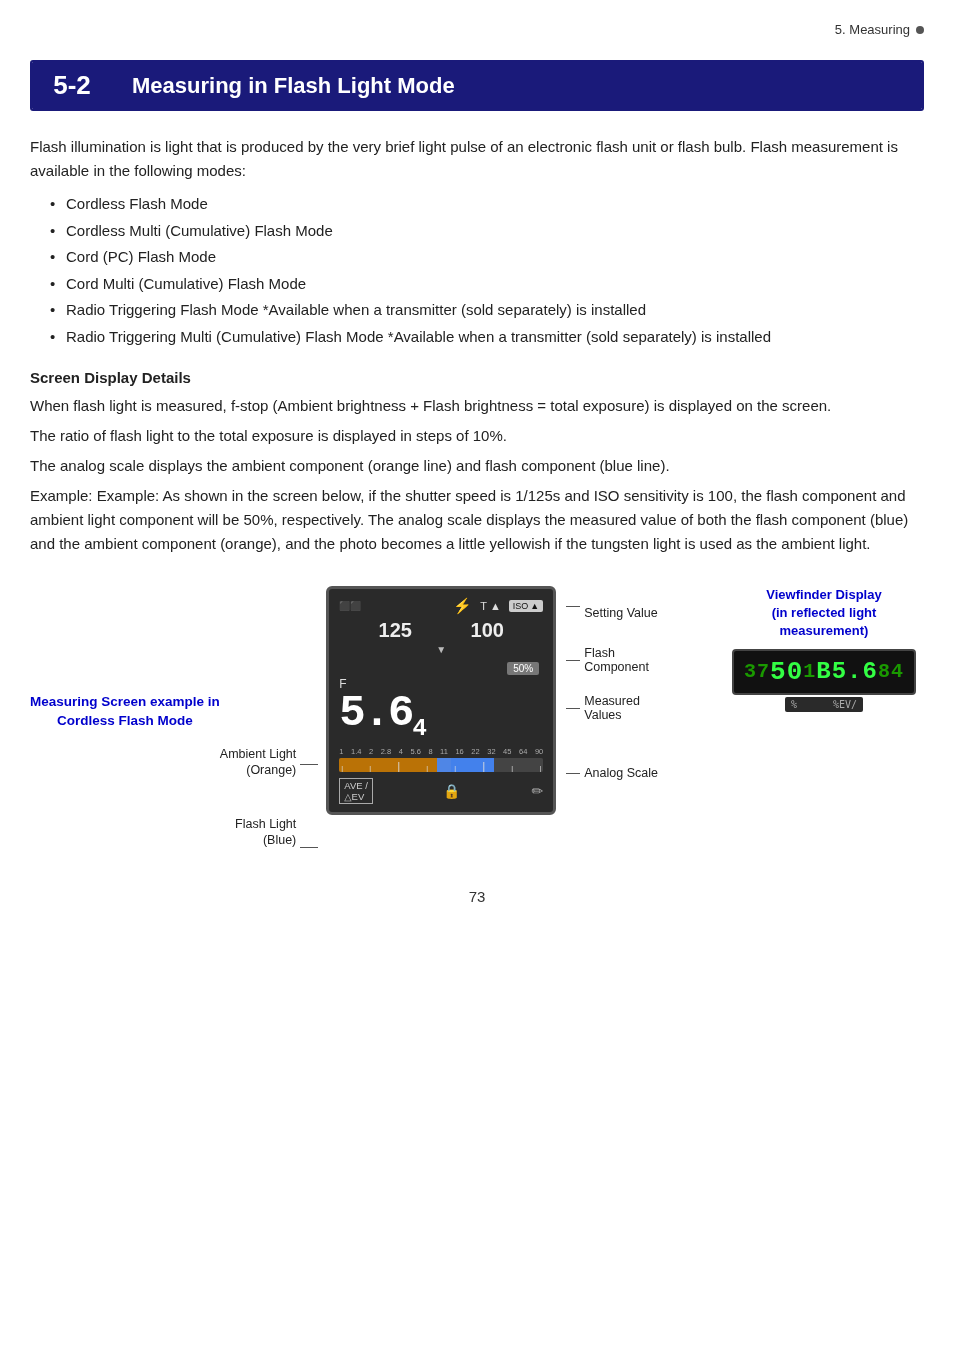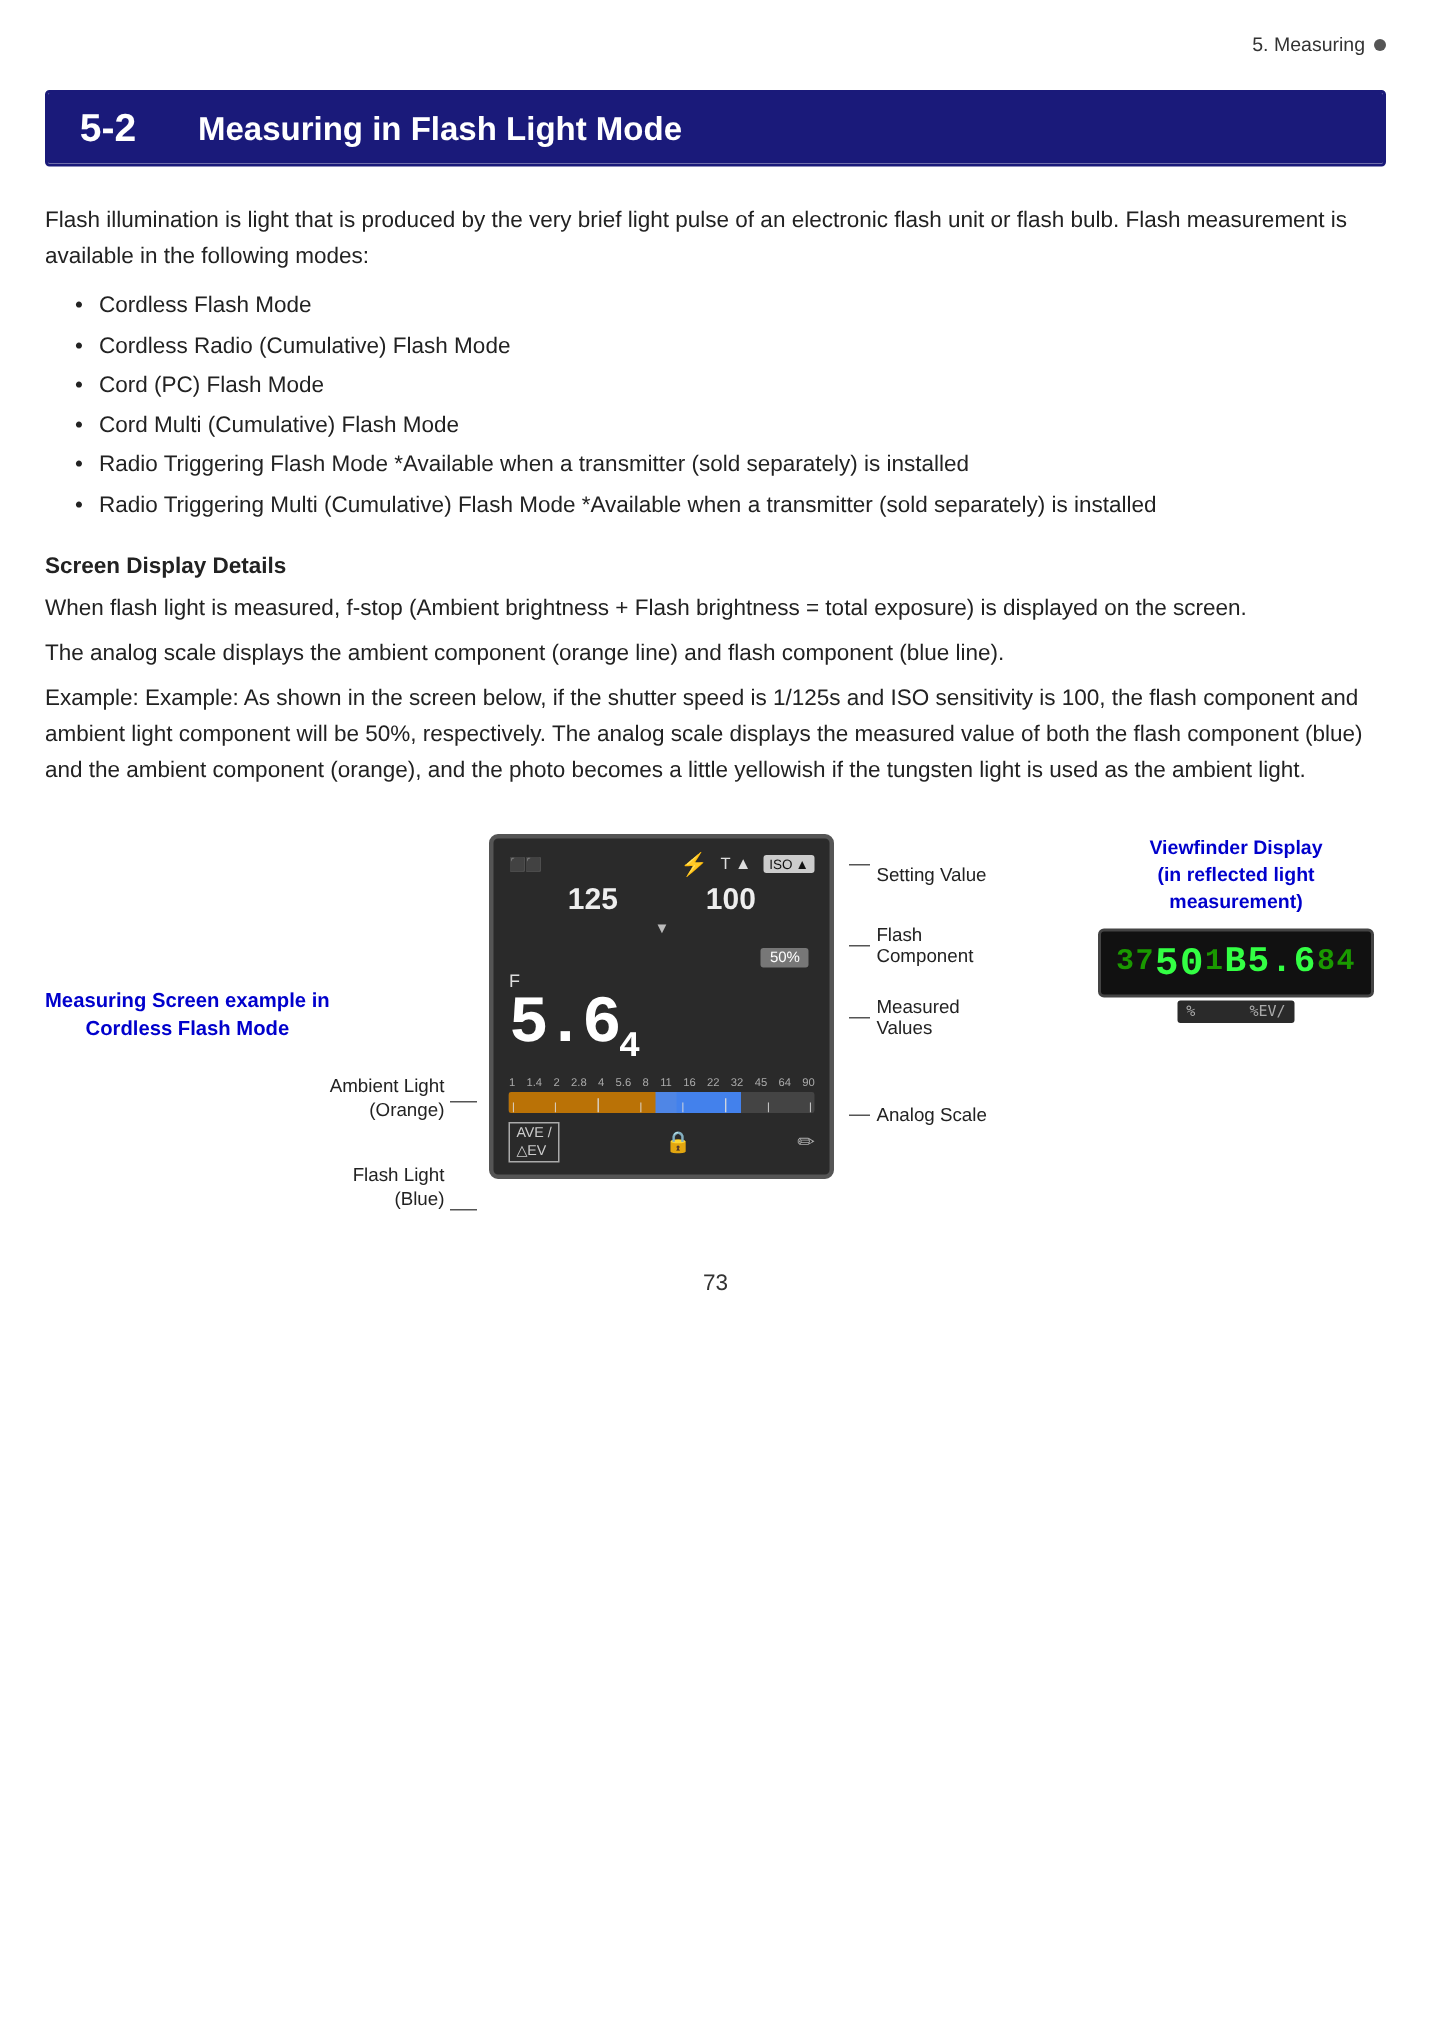"Cordless Radio (Cumulative) Flash Mode" span { text: Radio -> Multi }
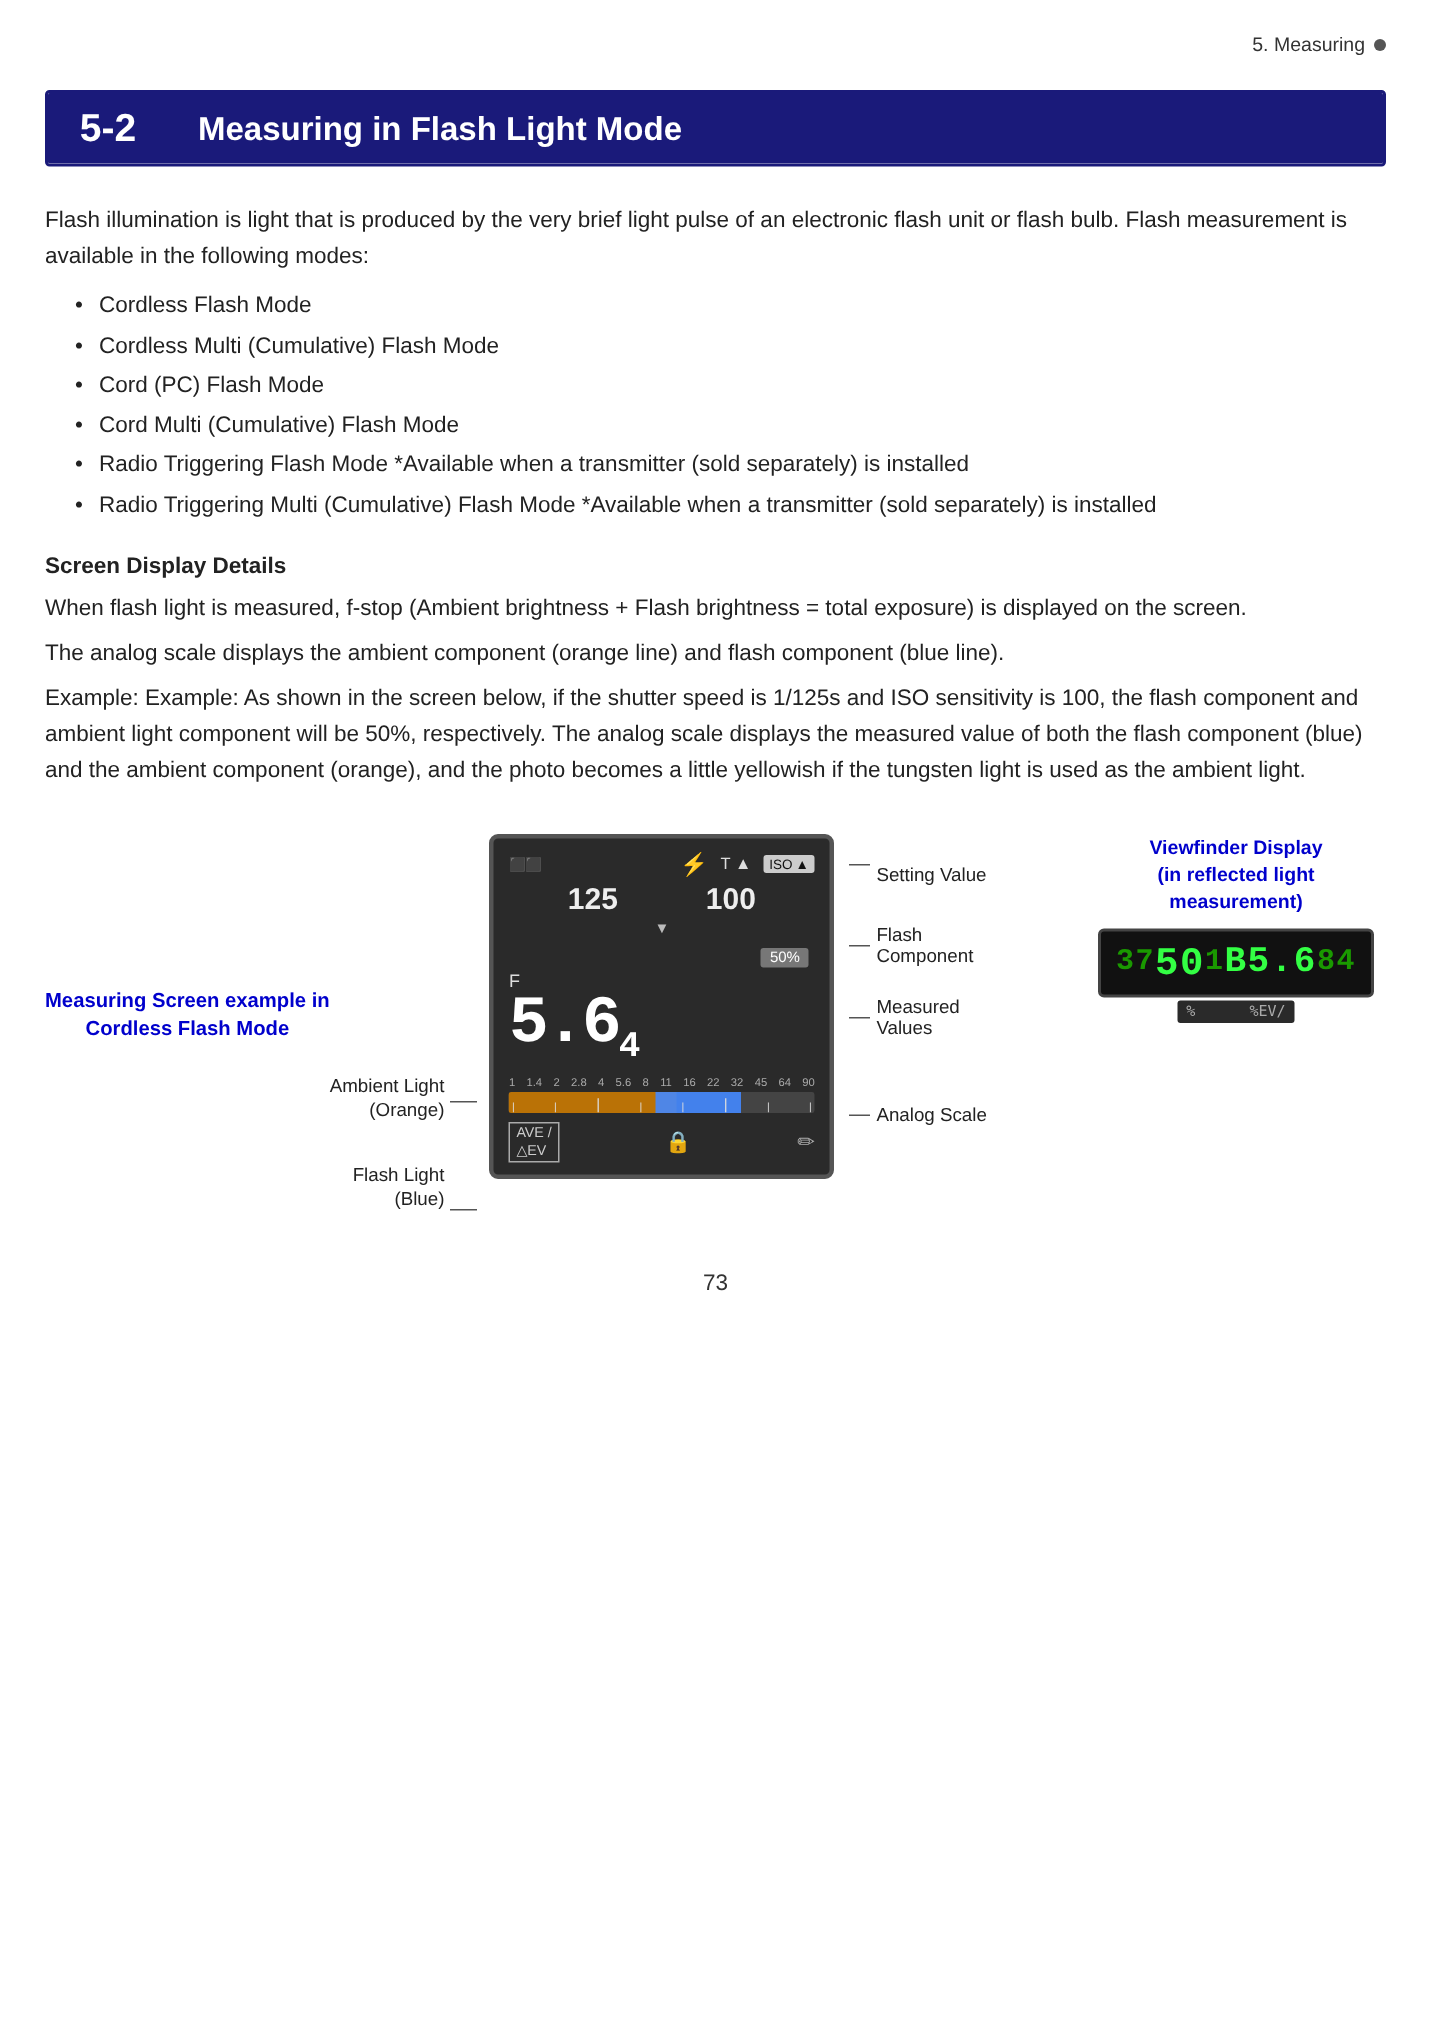"The ratio of flash light" p.body-para { html: none -> <p>The ratio of flash light to the total exposure is displayed in steps of 10%.</p> }
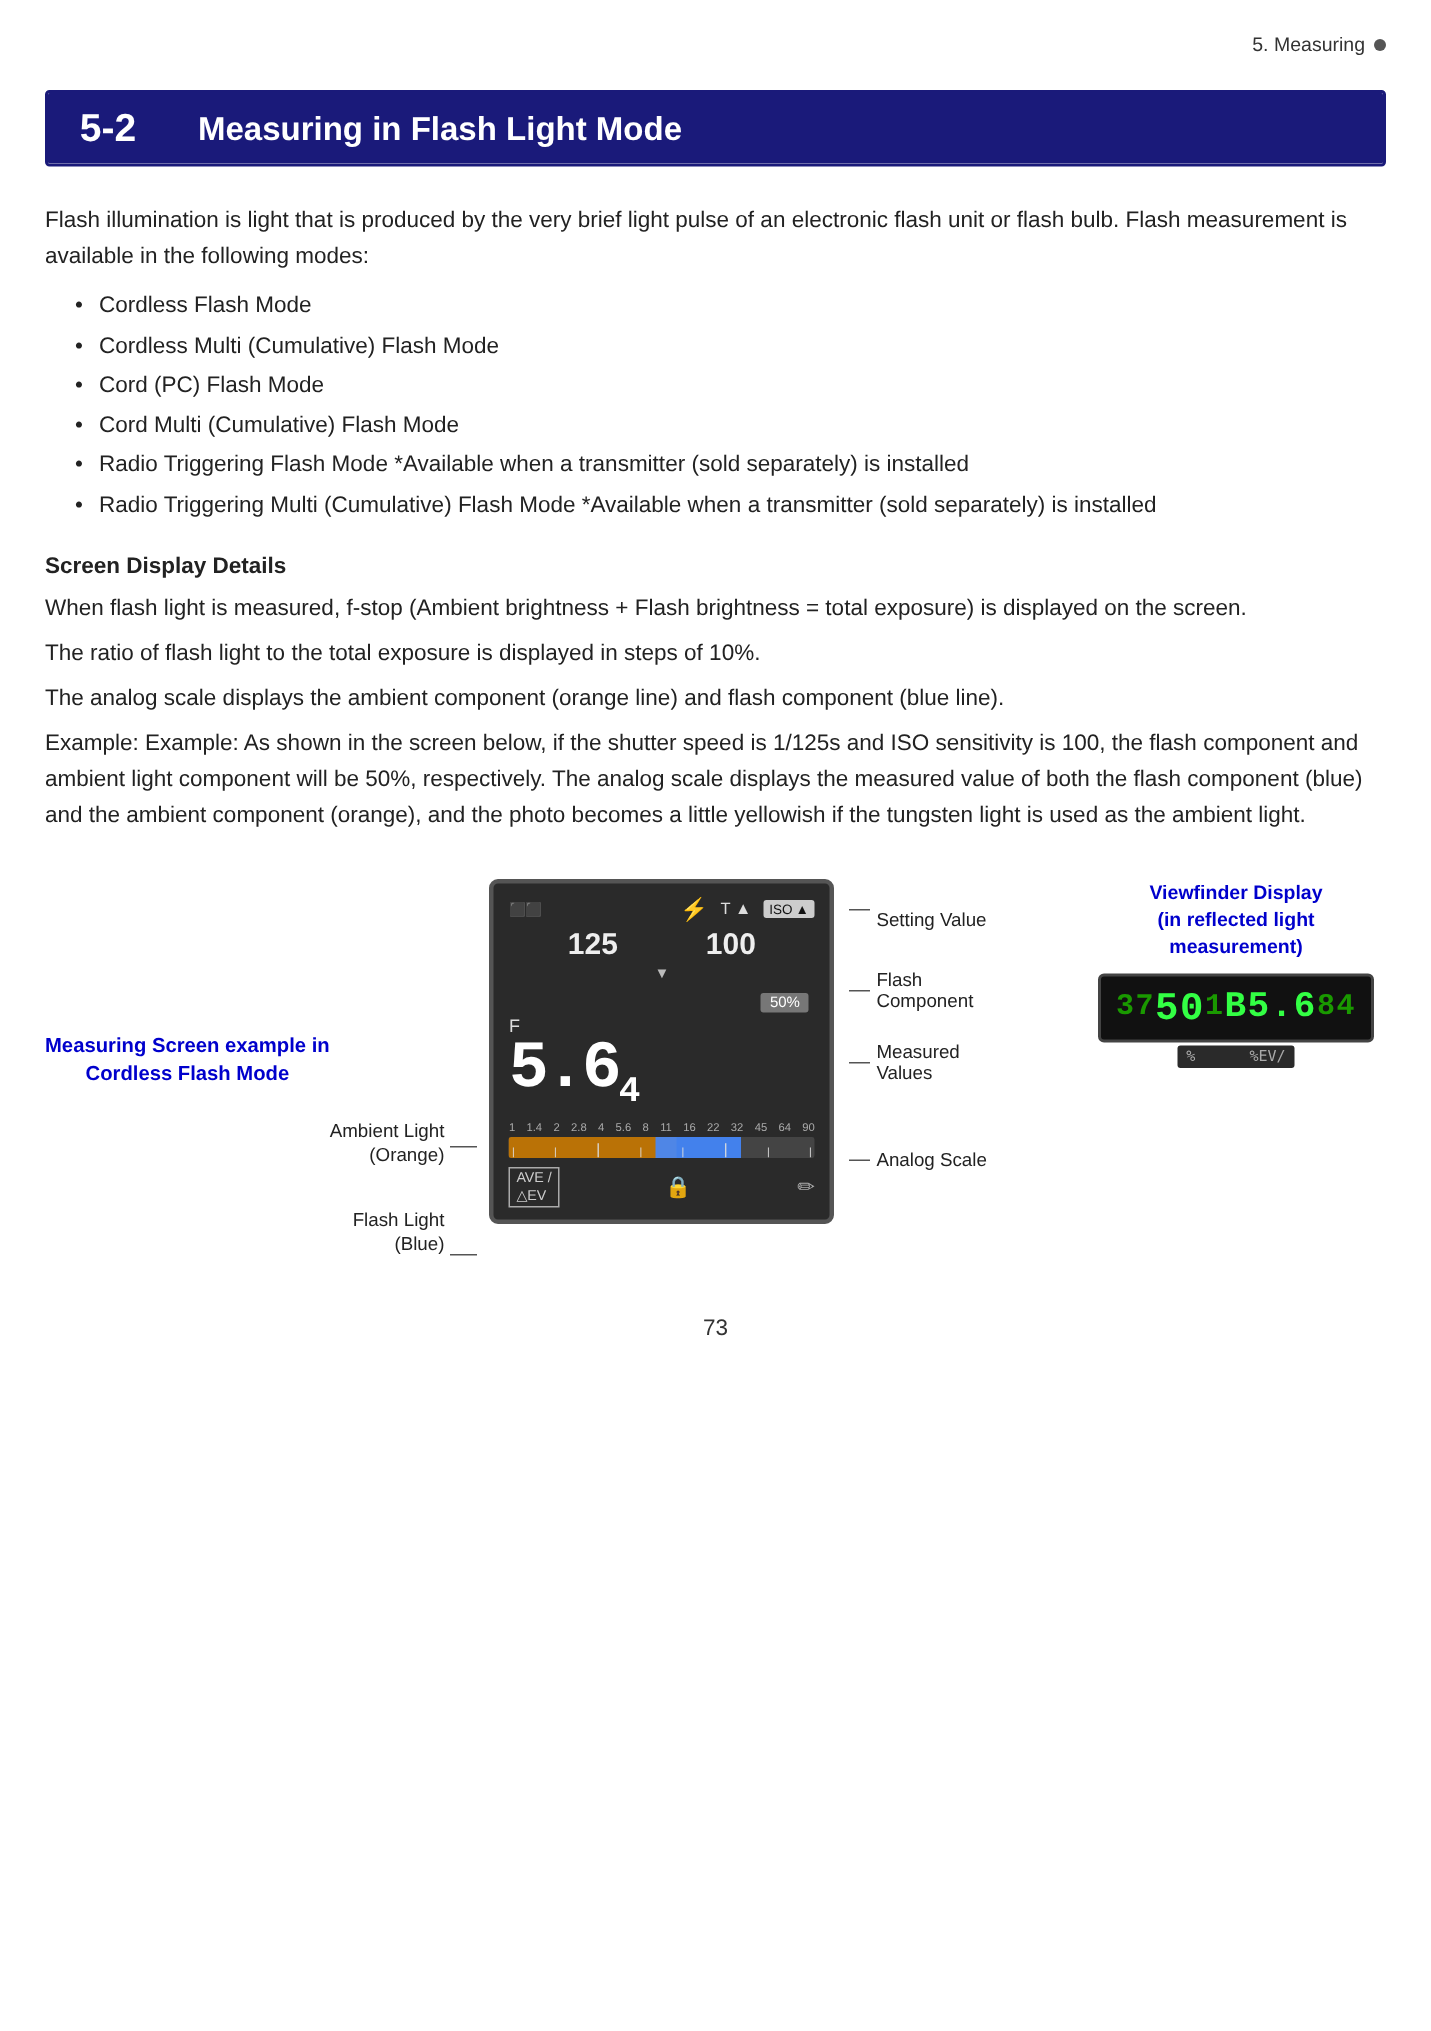"Ambient Light" div { gap: 14px -> 25px }
